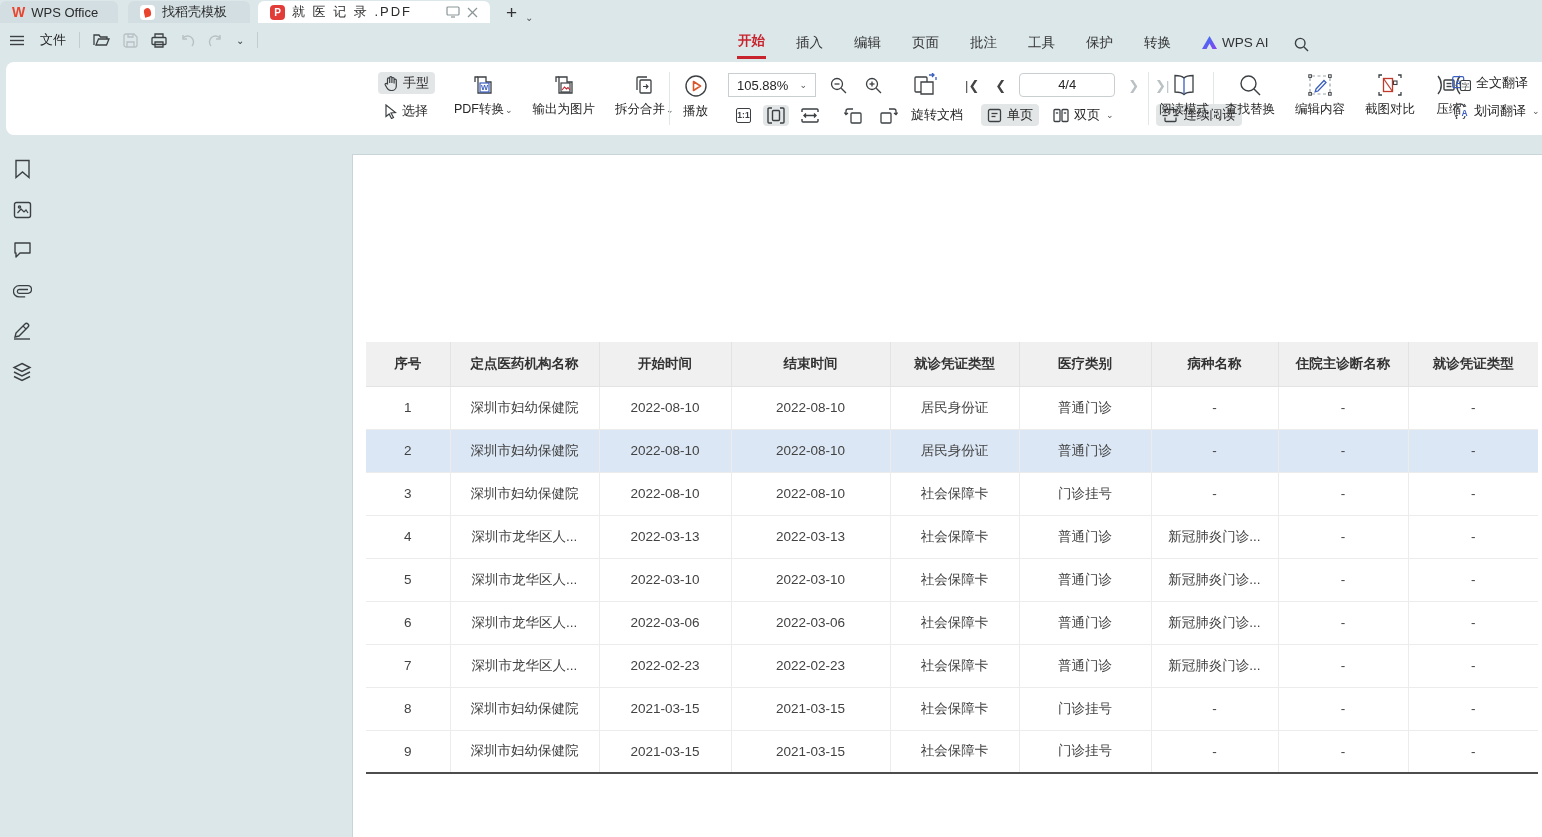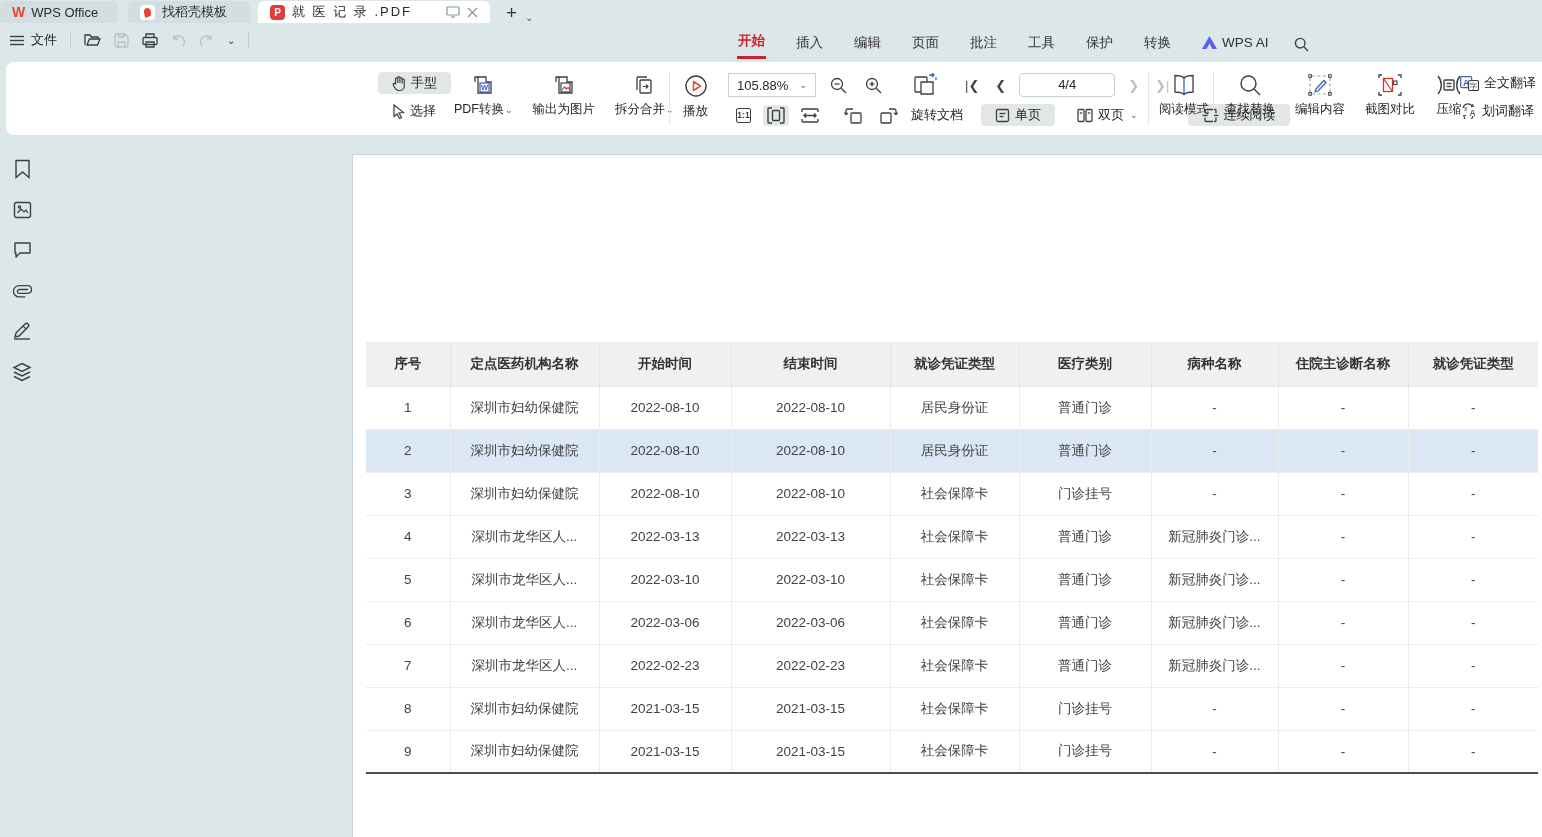"文件" span.tbtn { gap: 7px -> 16px }
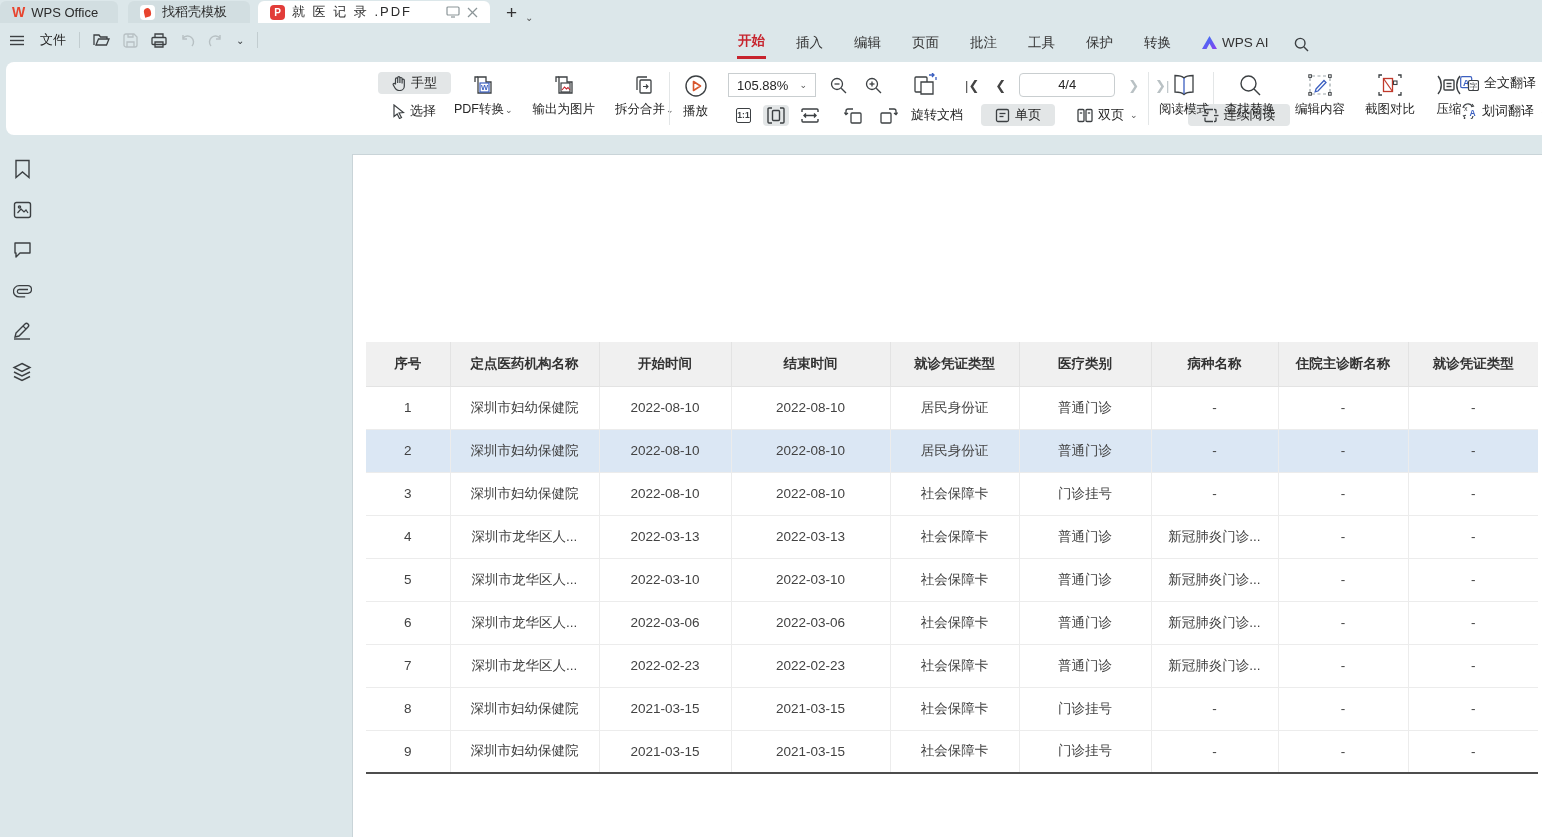"手型" .tbtn { padding: 2px 14px -> 2px 6px }
